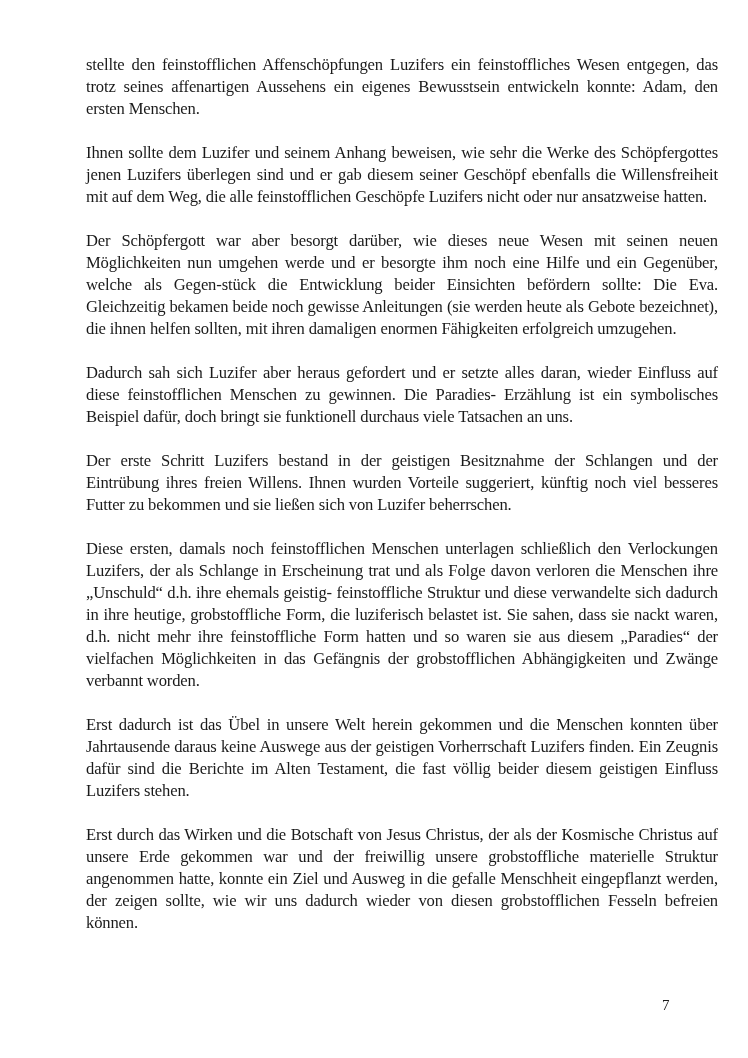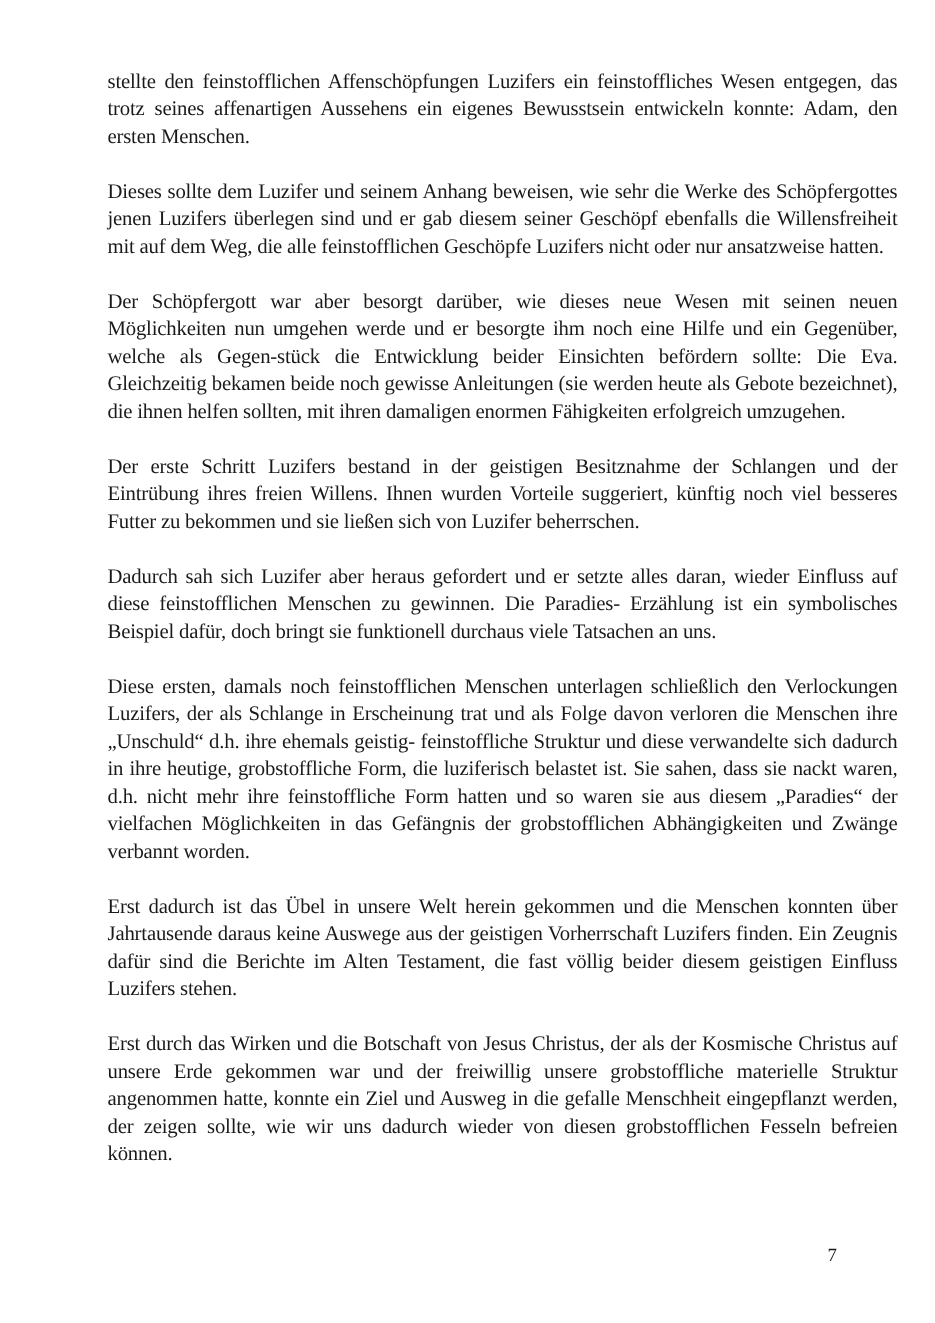"Dieses sollte dem Luzifer und" p.para { text: Dieses -> Ihnen }
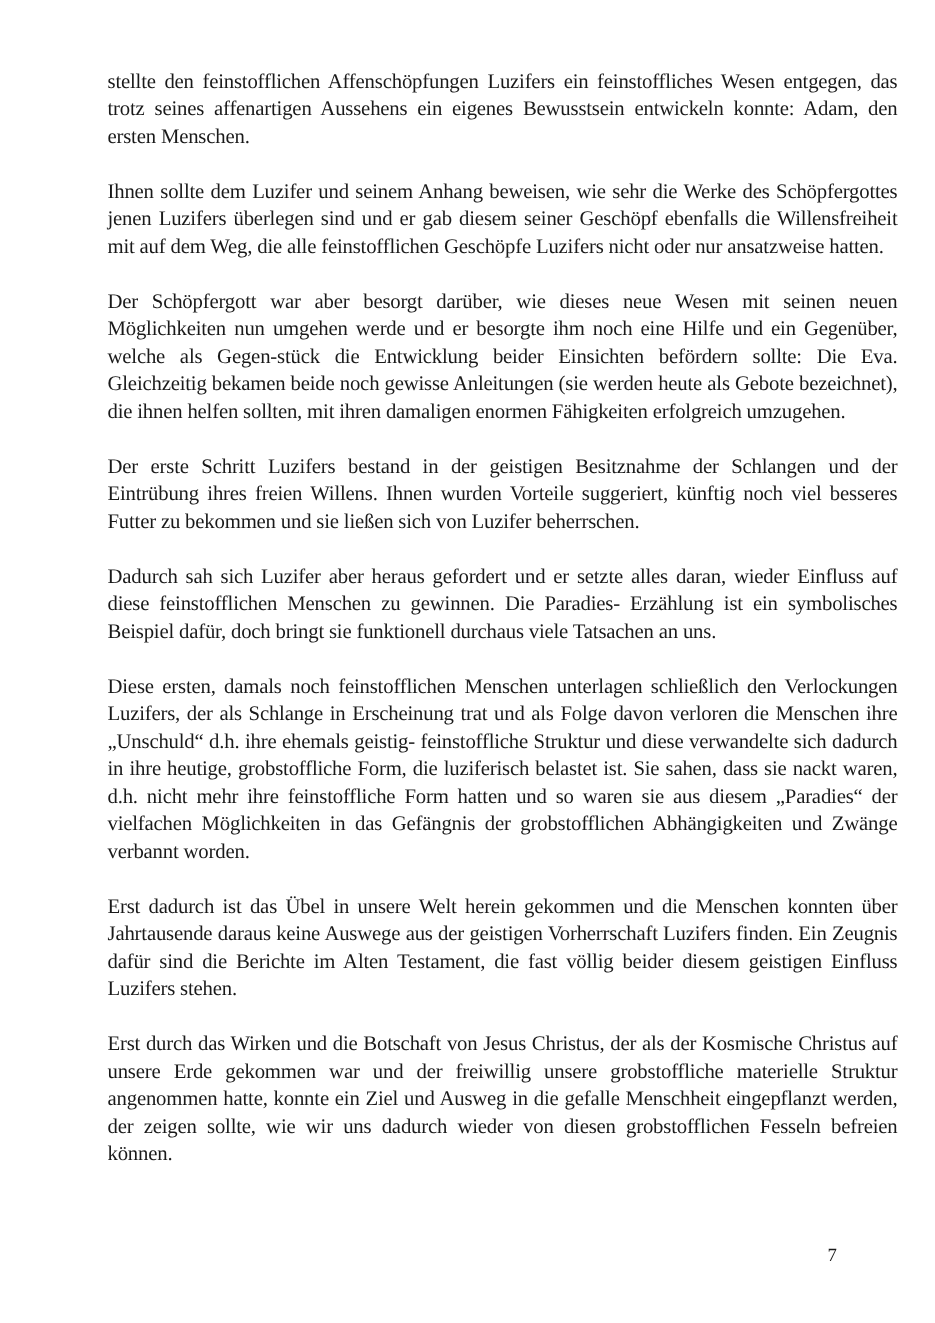"Der erste Schritt Luzifers bestand" p.para { order: before "Dadurch sah sich Luzifer aber" -> after "Dadurch sah sich Luzifer aber" }
